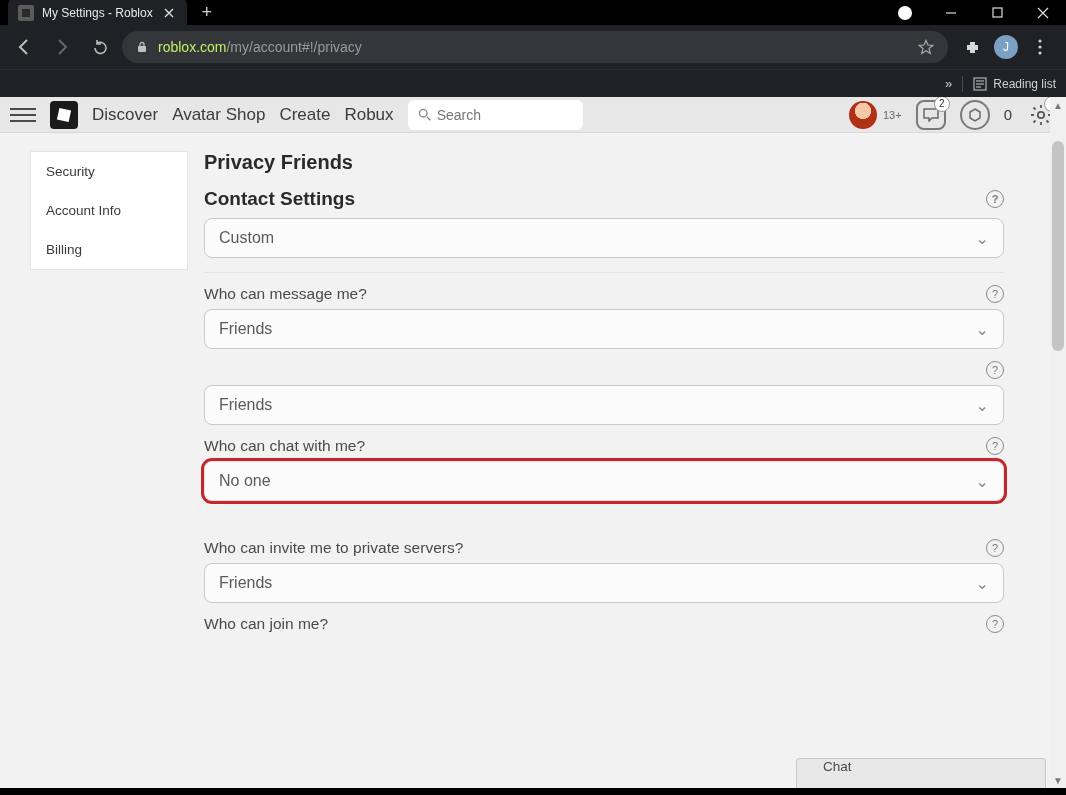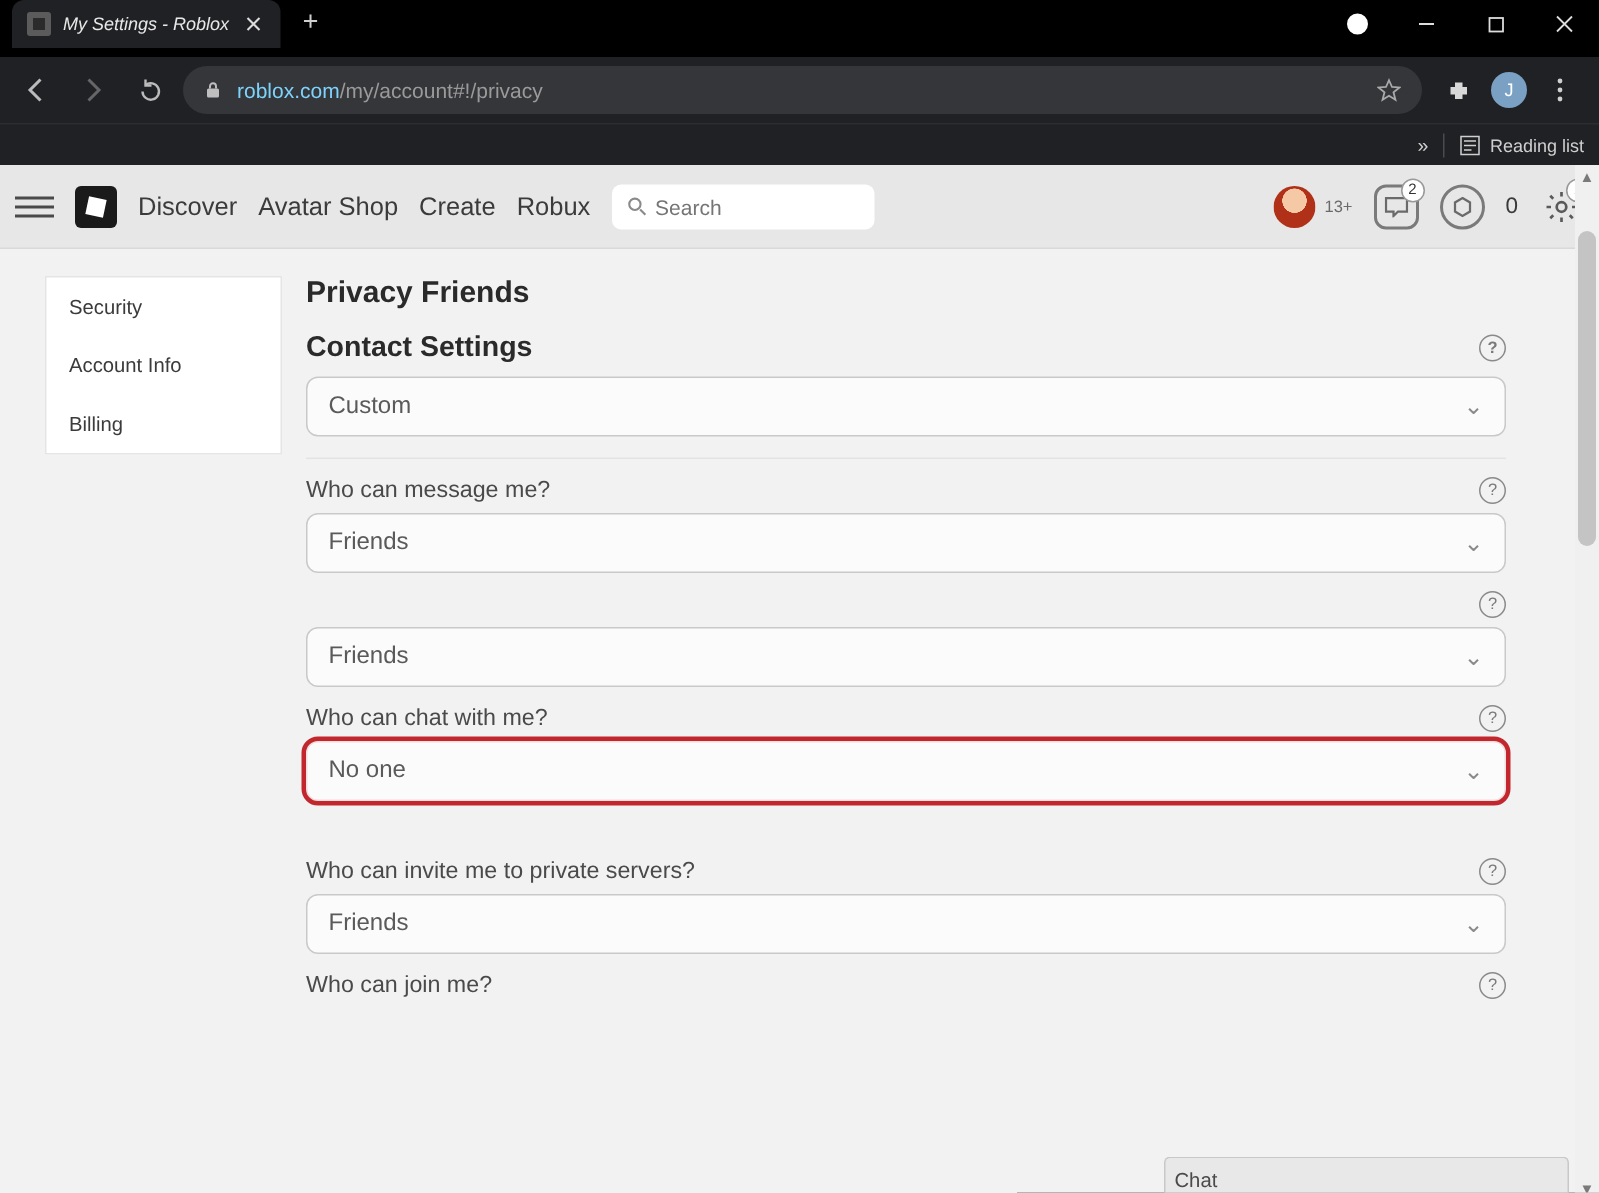"My Settings - Roblox" .titlebar { align-items: flex-start -> center; font-style: italic -> none; height: 38px -> 25px }
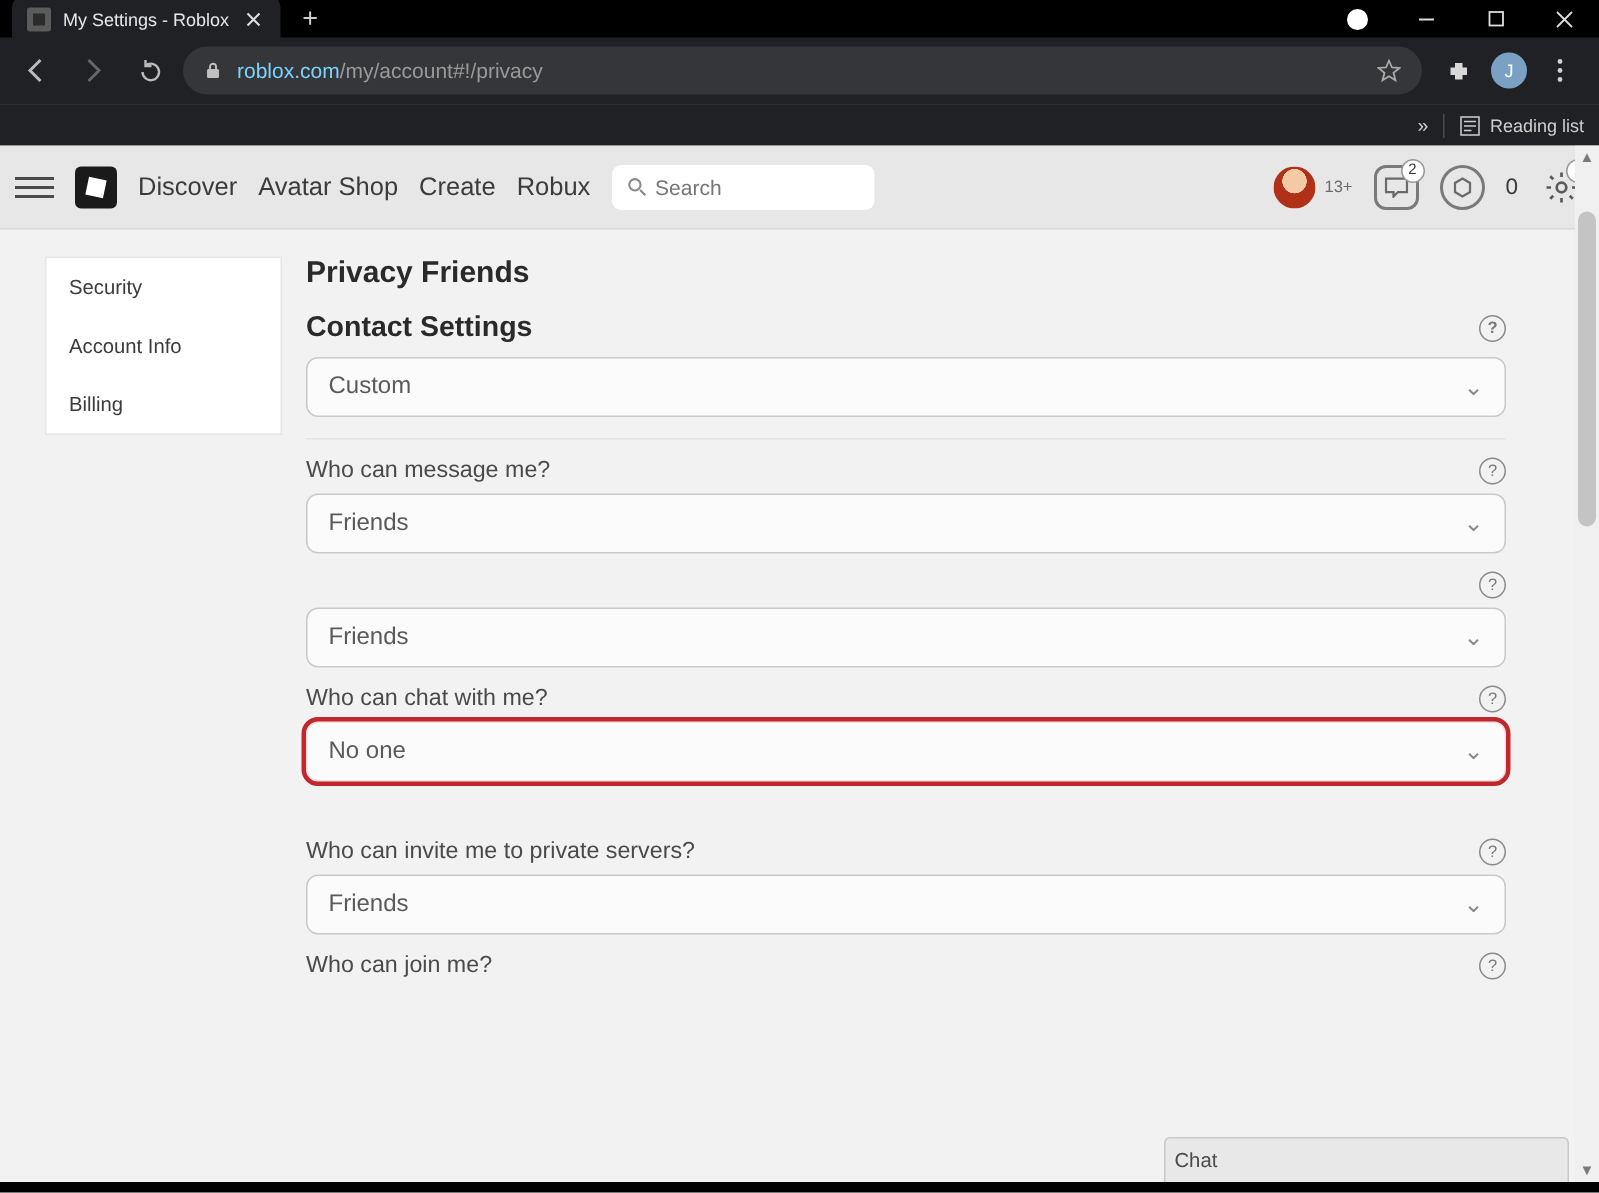"roblox.com" .omnibox .url .domain { color: #7dd3fc -> #bef264 }
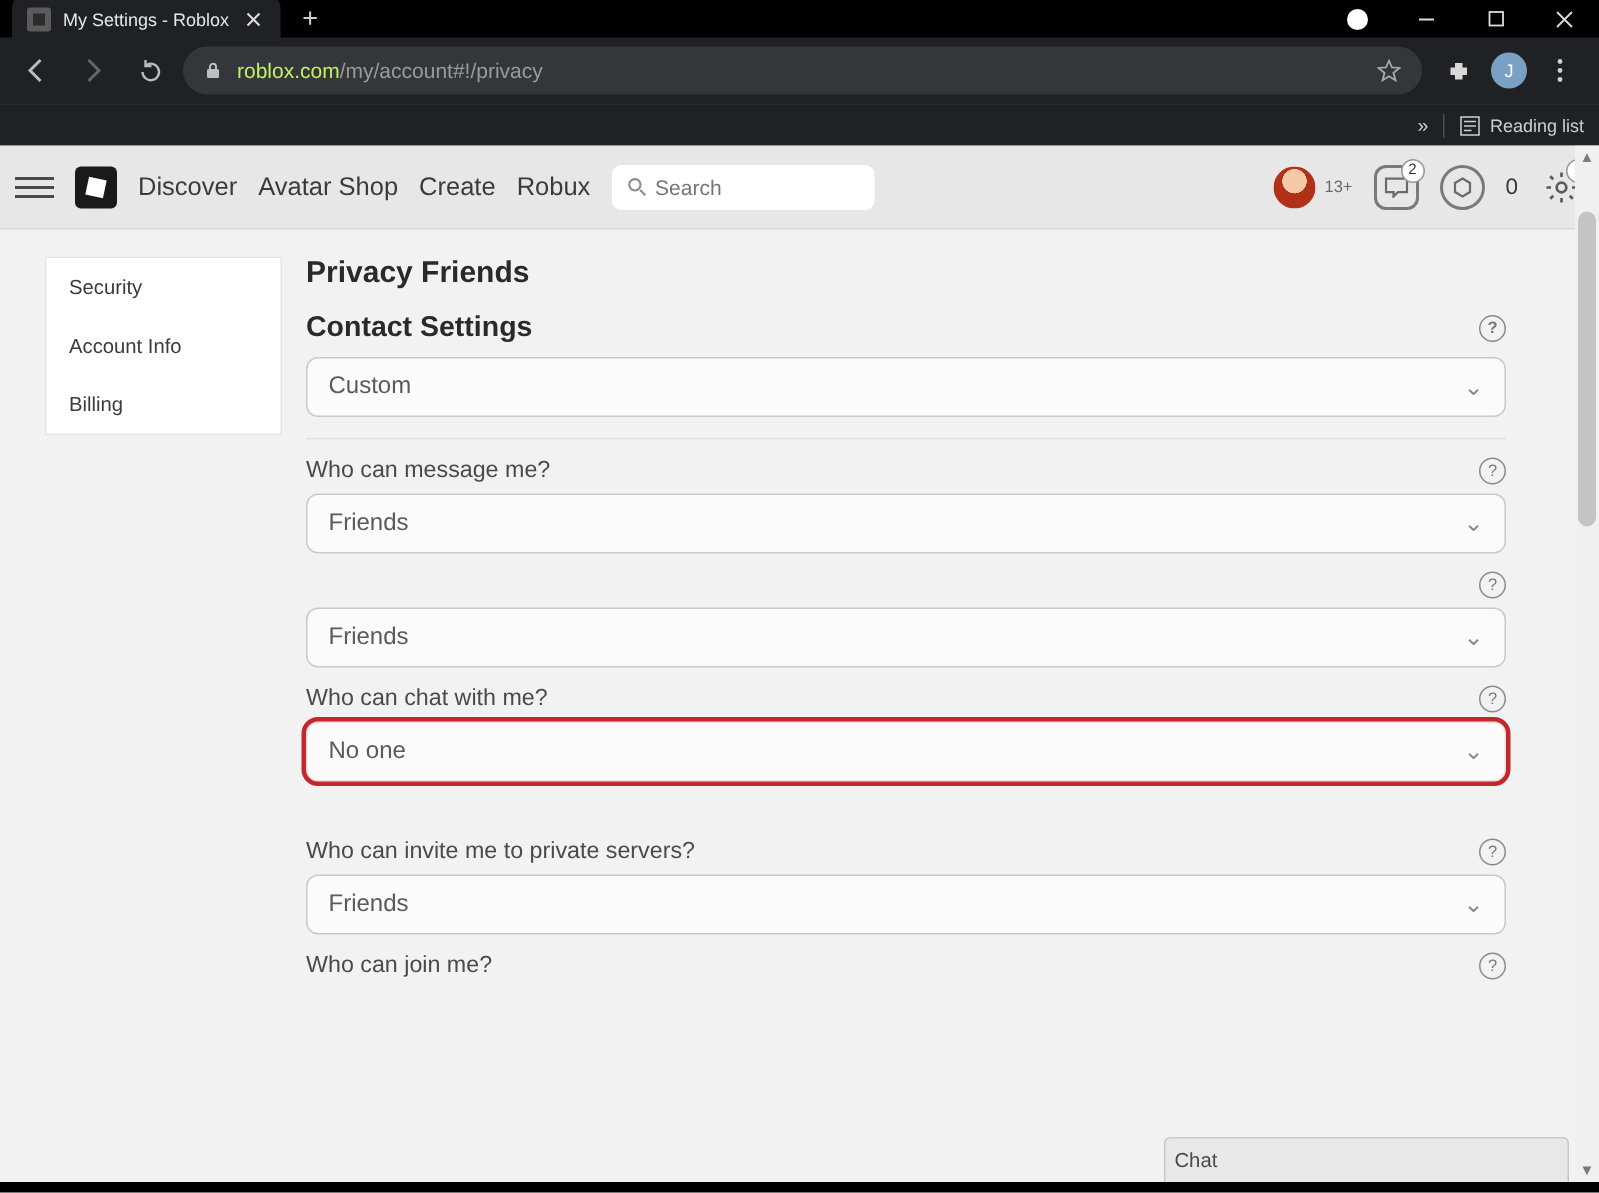"Discover" .site-nav { height: 56px -> 36px }
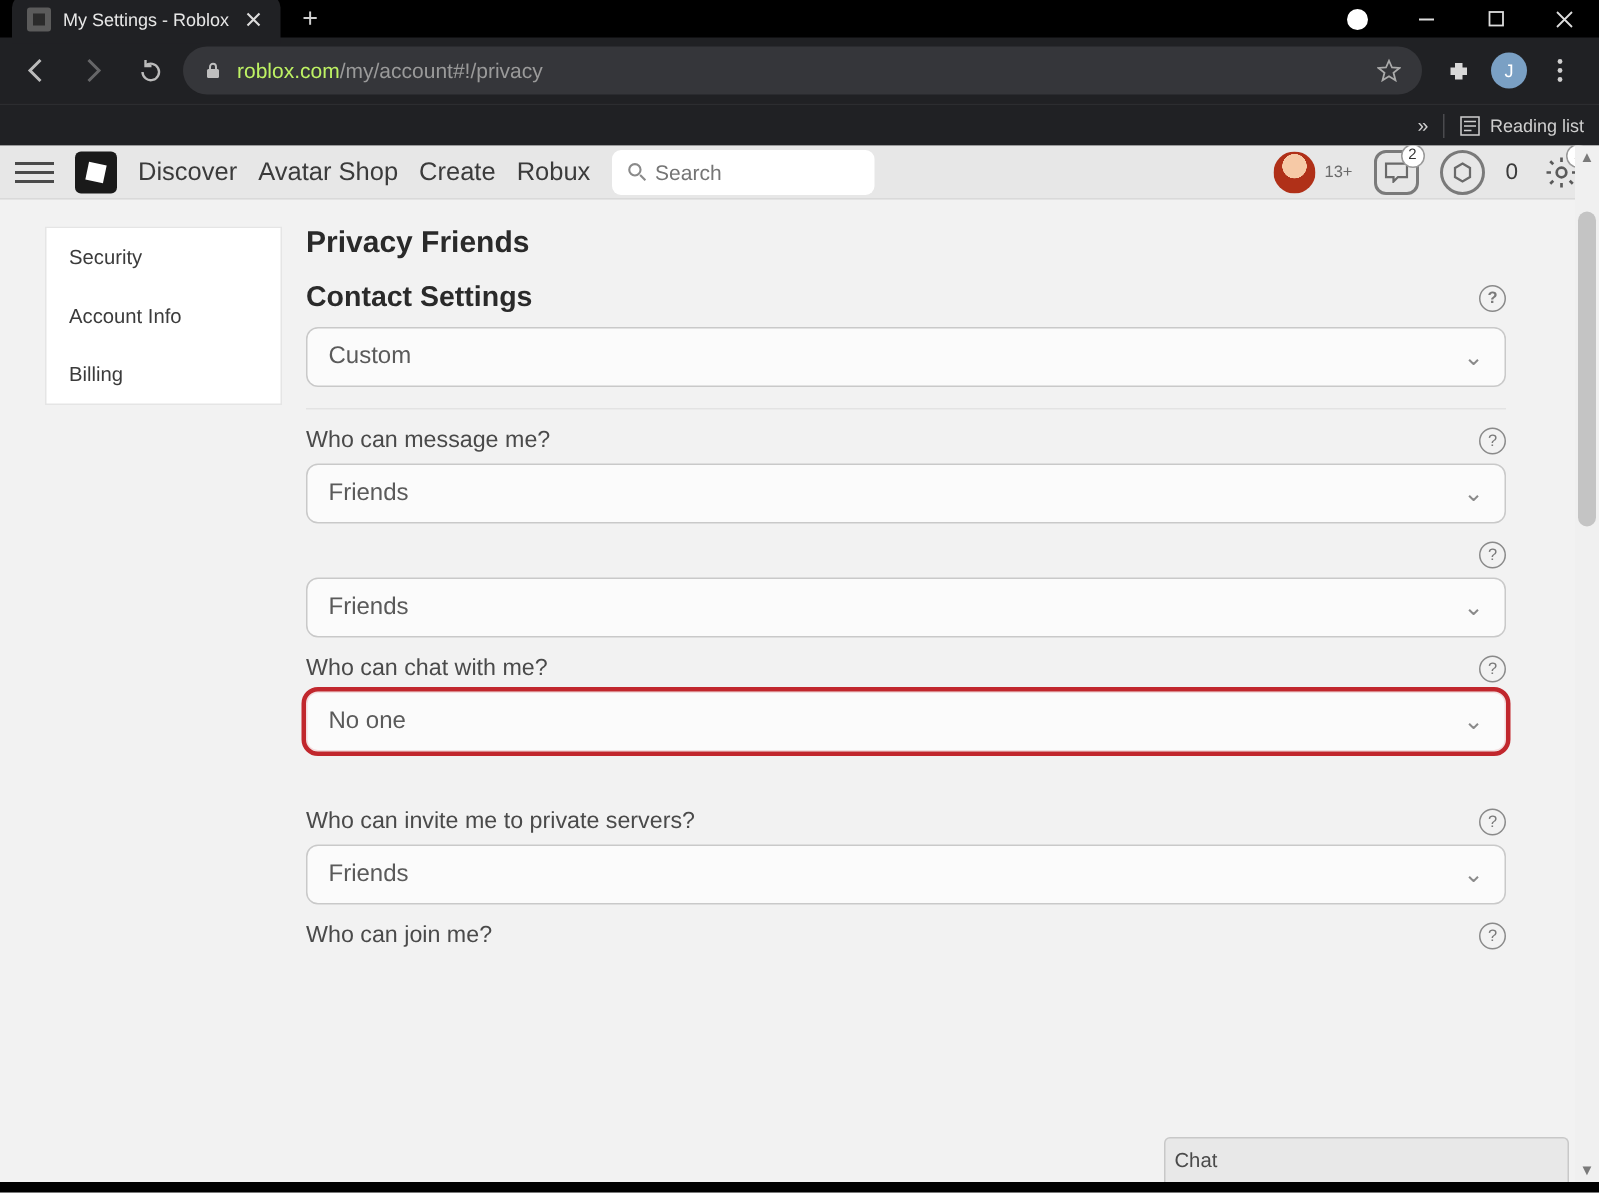"Chat" .chat-dock { align-items: center -> flex-start; padding: 0 6px -> 0 26px; width: 270px -> 250px }
